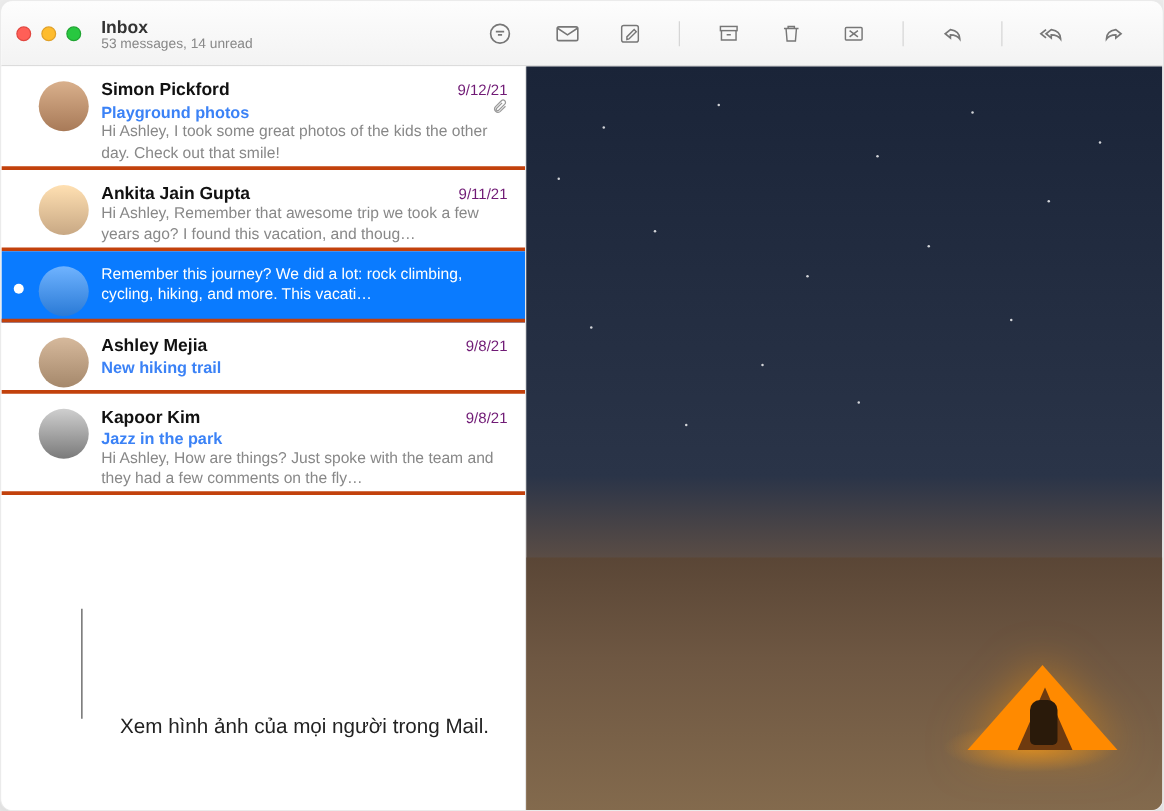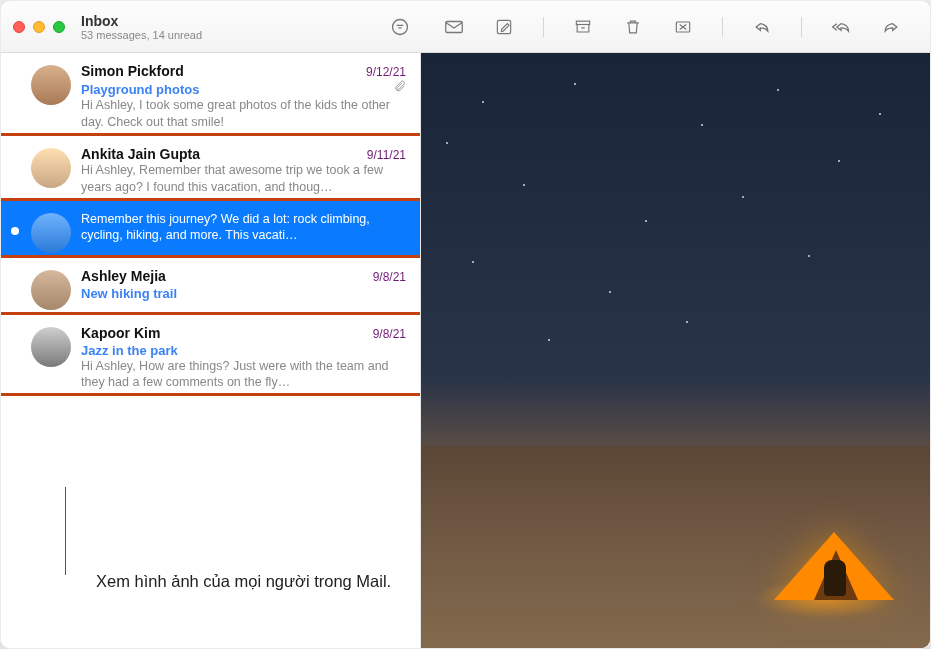"Hi Ashley, How are things?" div.preview { text: were -> spoke }
